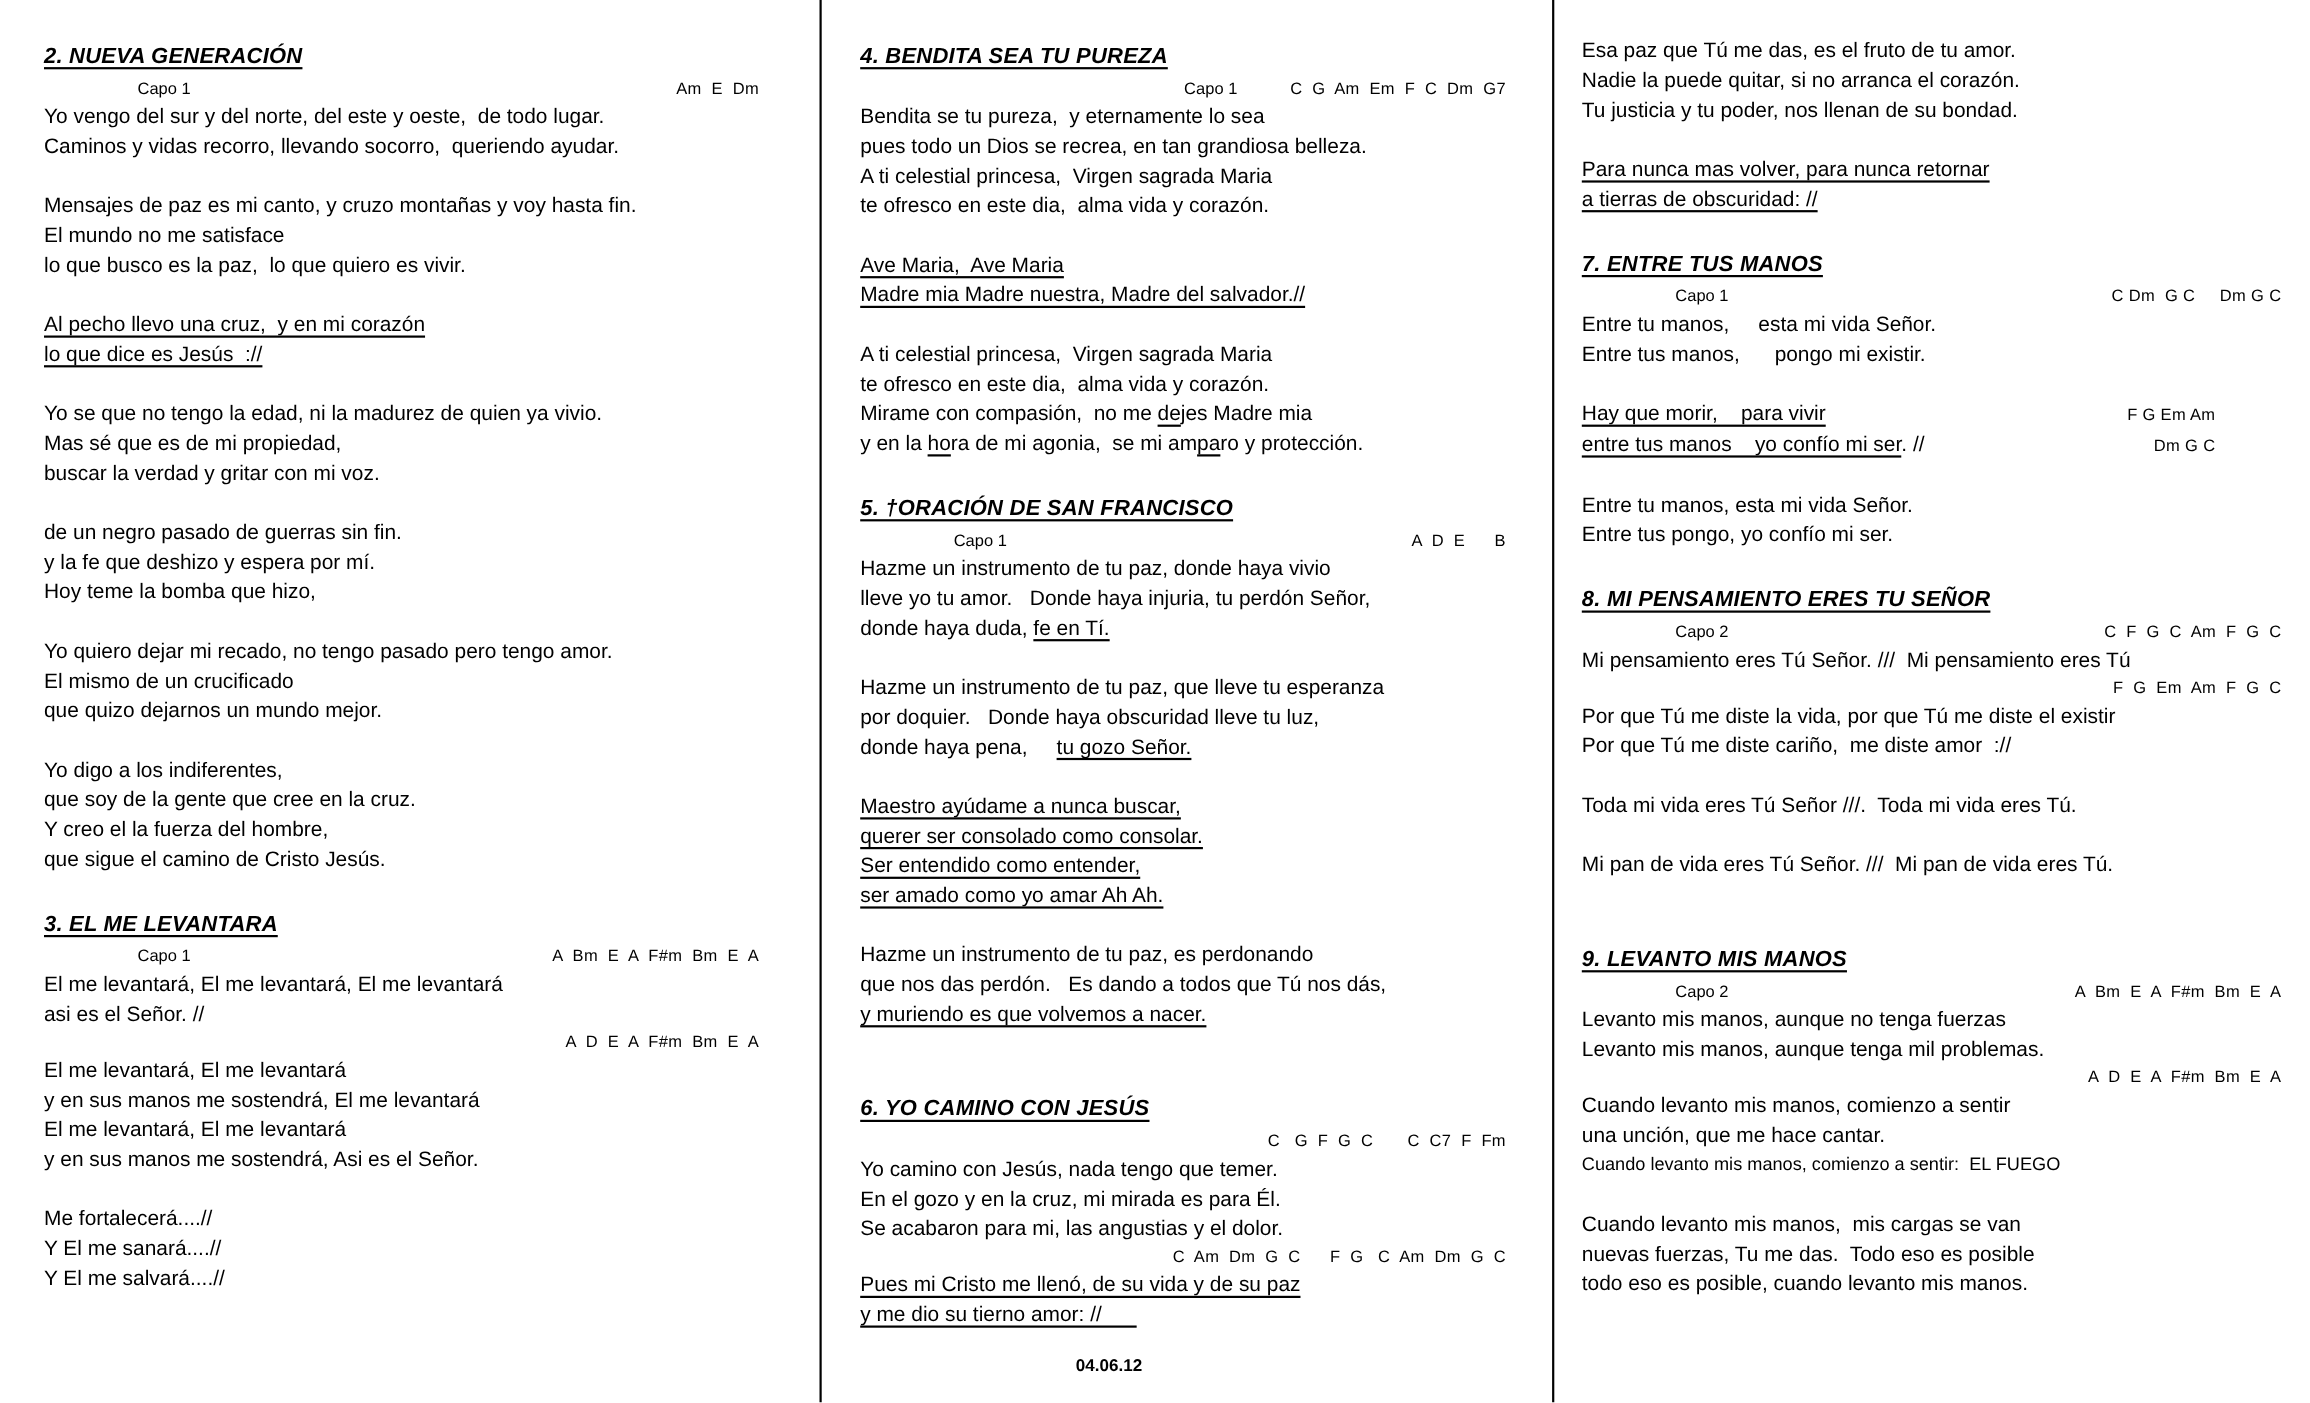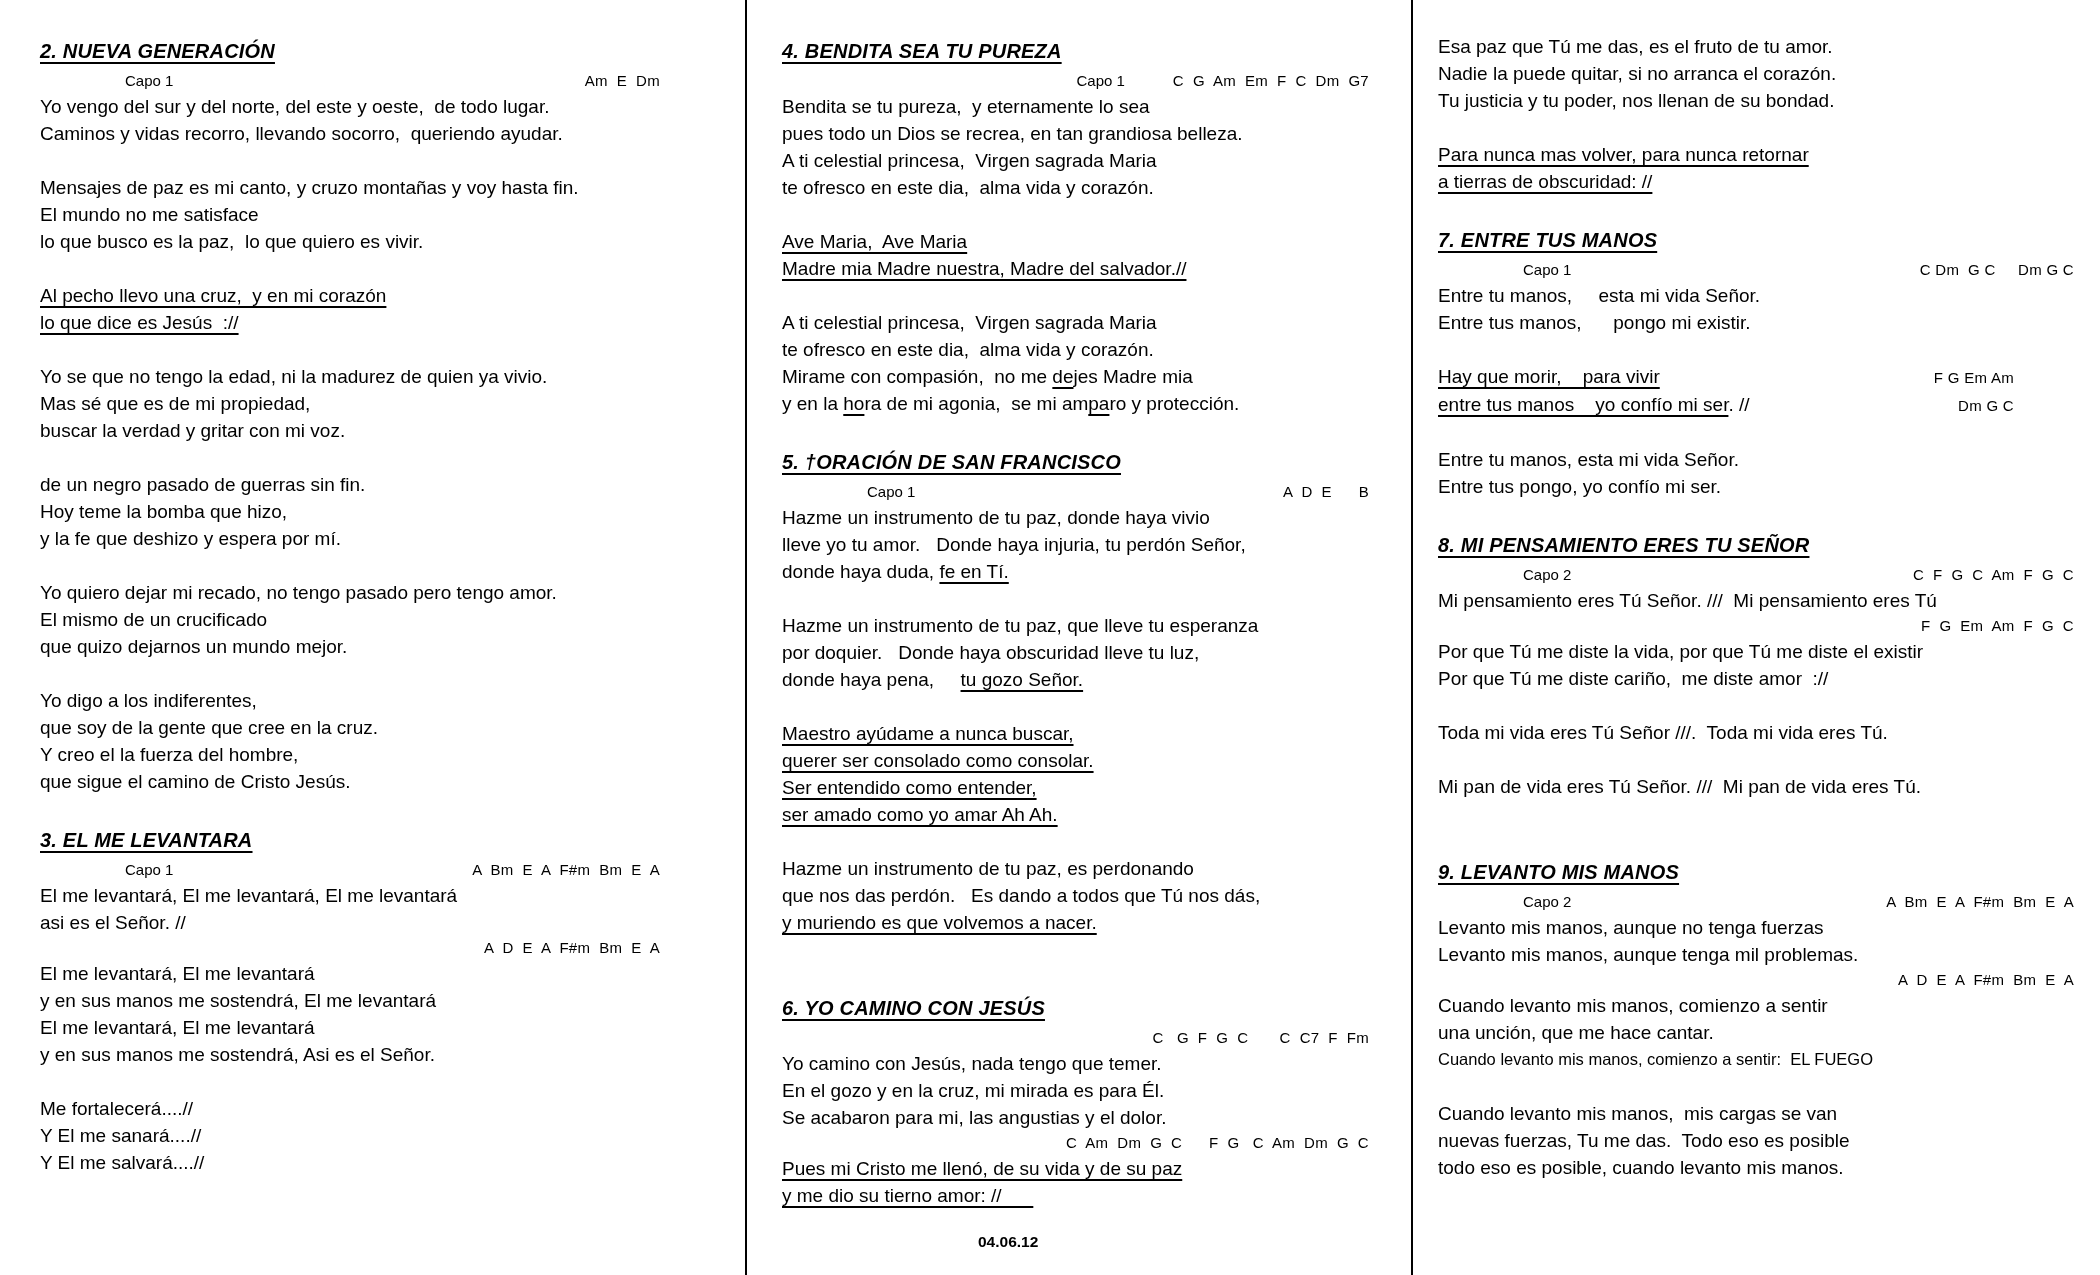"2. NUEVA GENERACIÓN" .col1 { padding-right: 85px -> 55px }
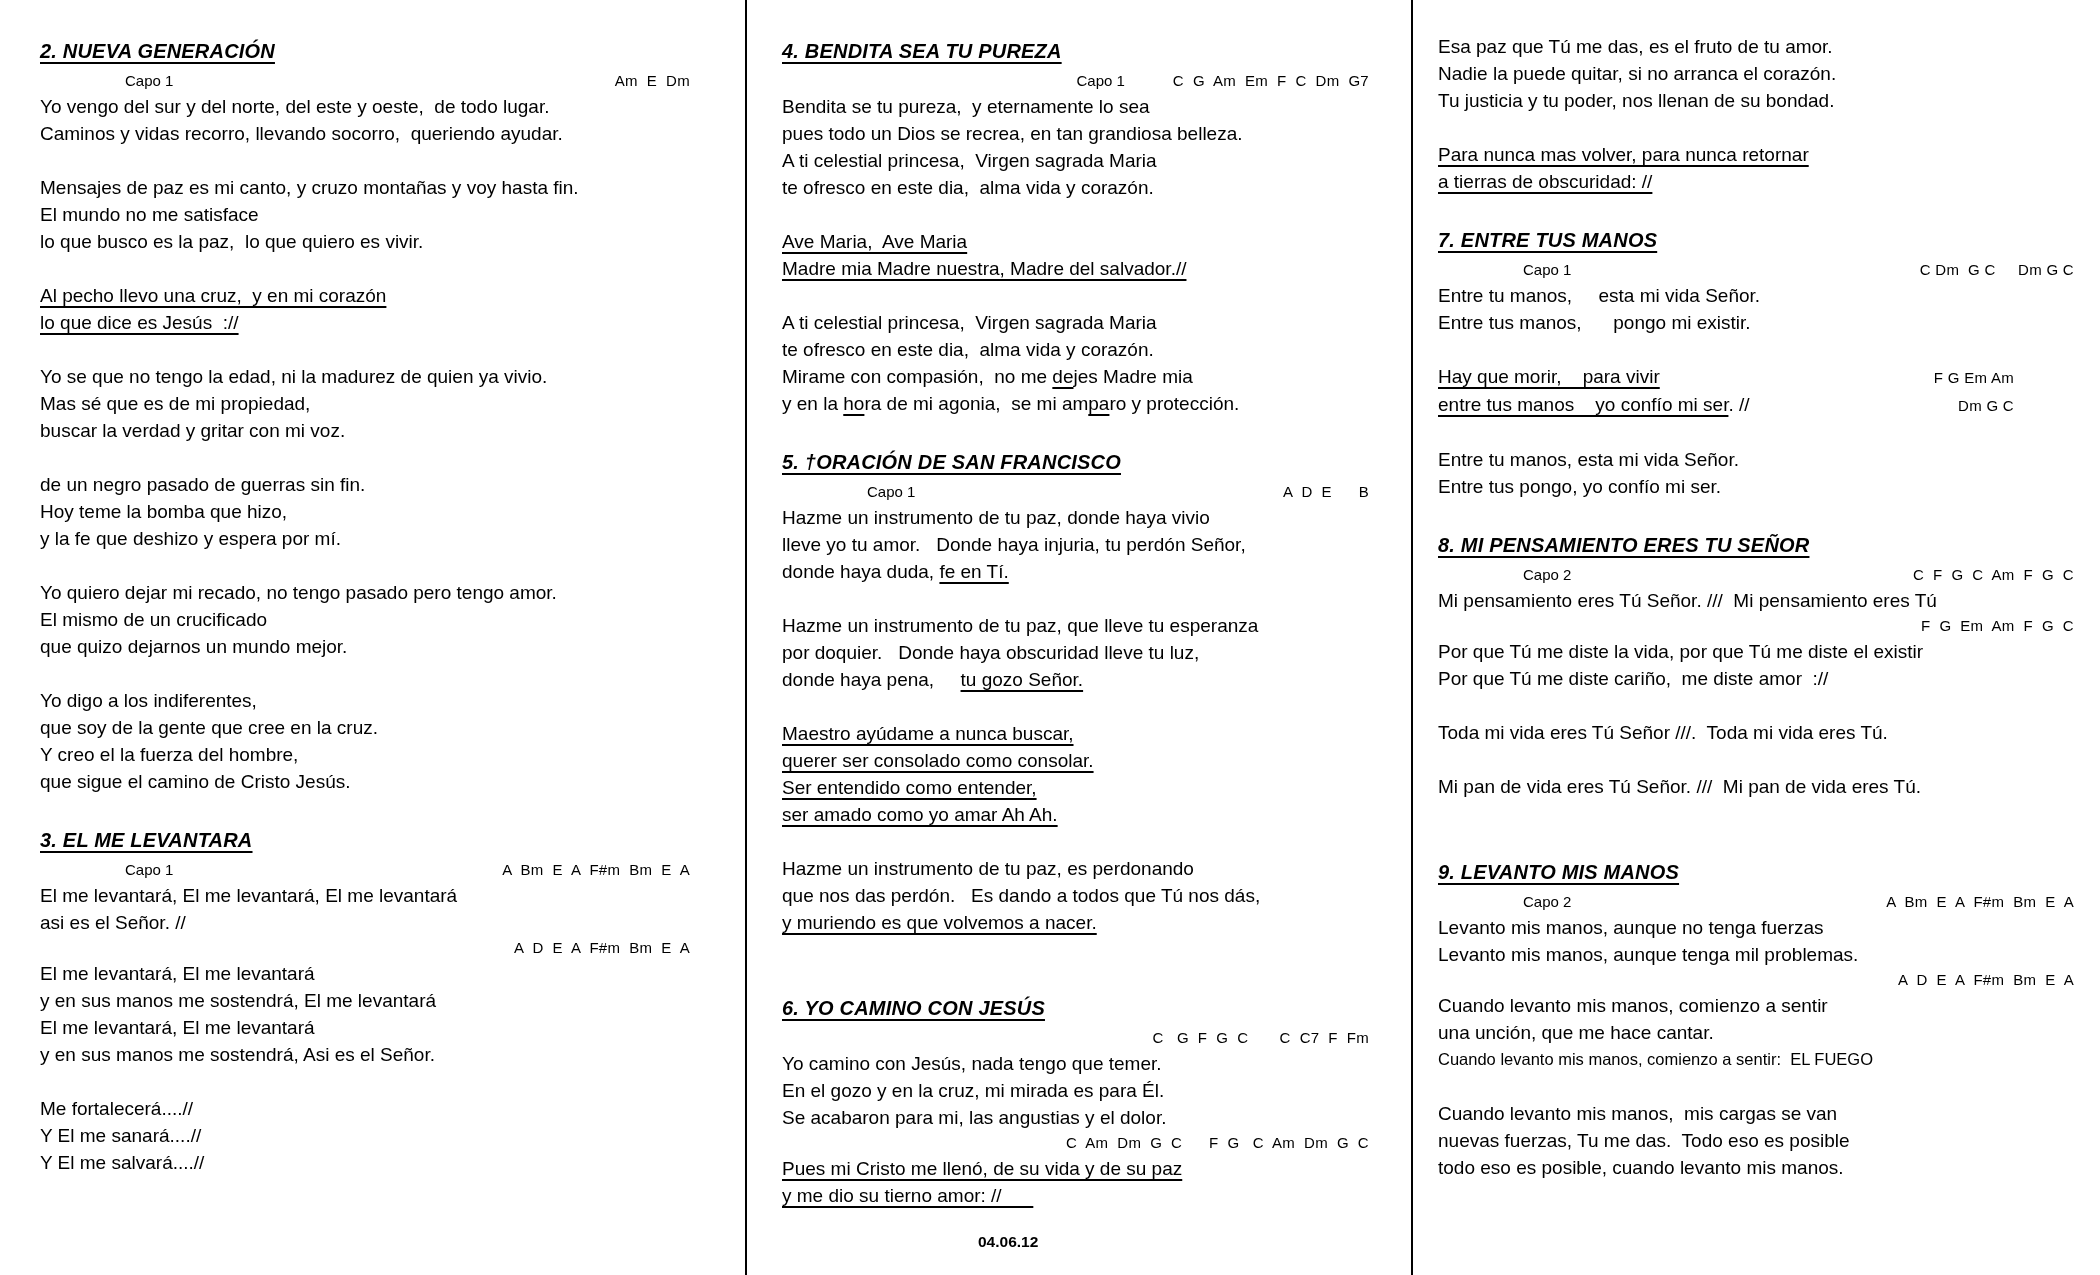"Hoy teme la bomba que" div.line { order: before "y la fe que deshizo" -> after "y la fe que deshizo" }
